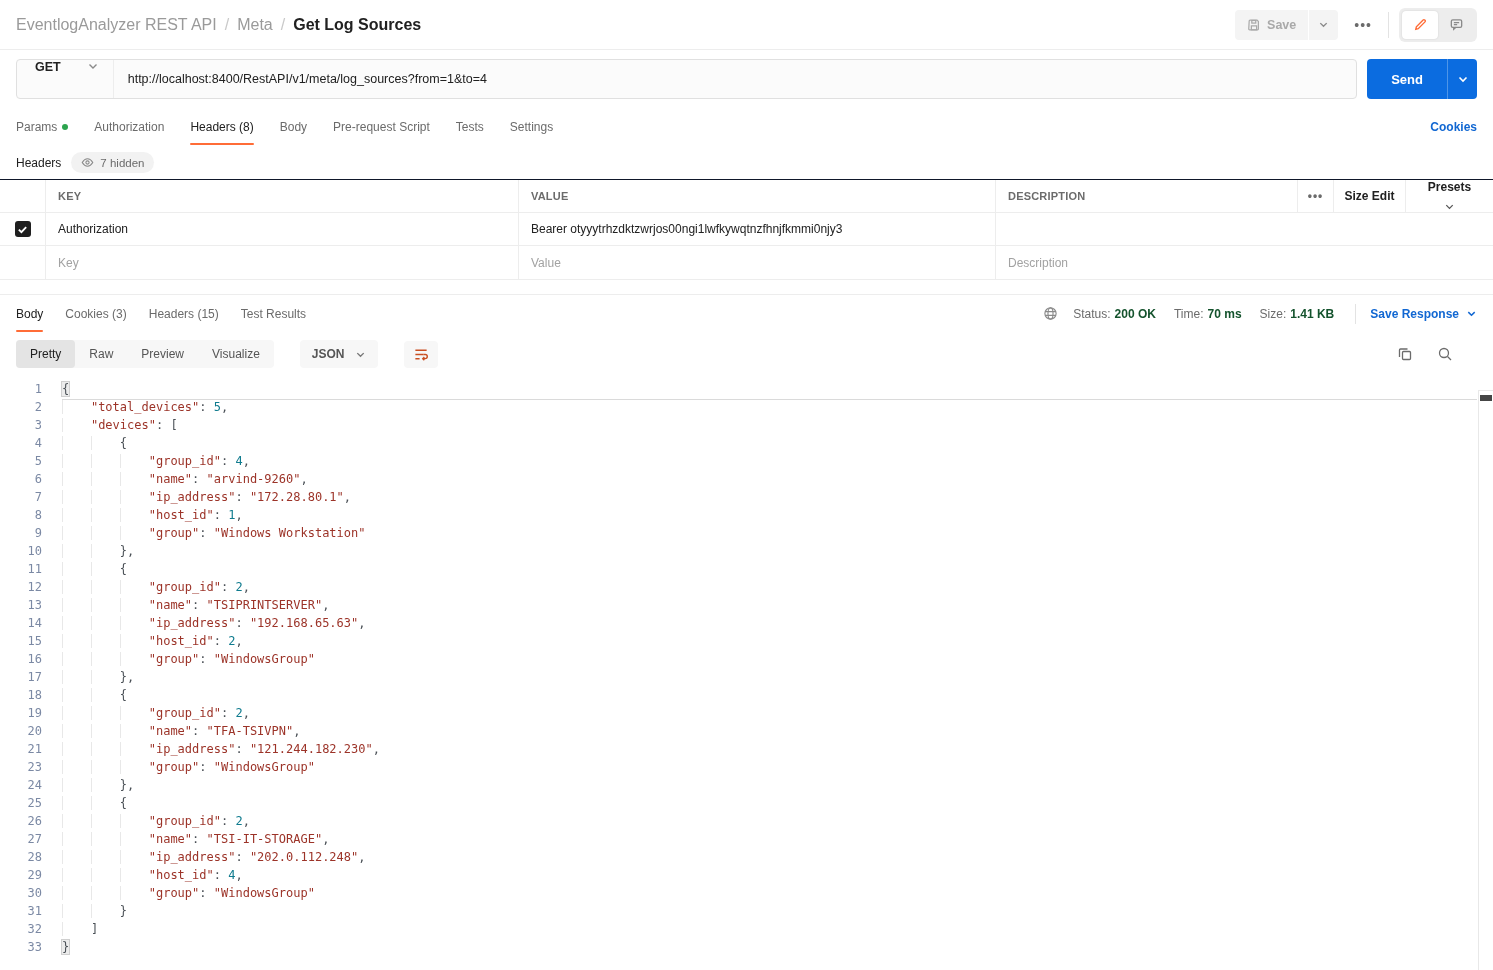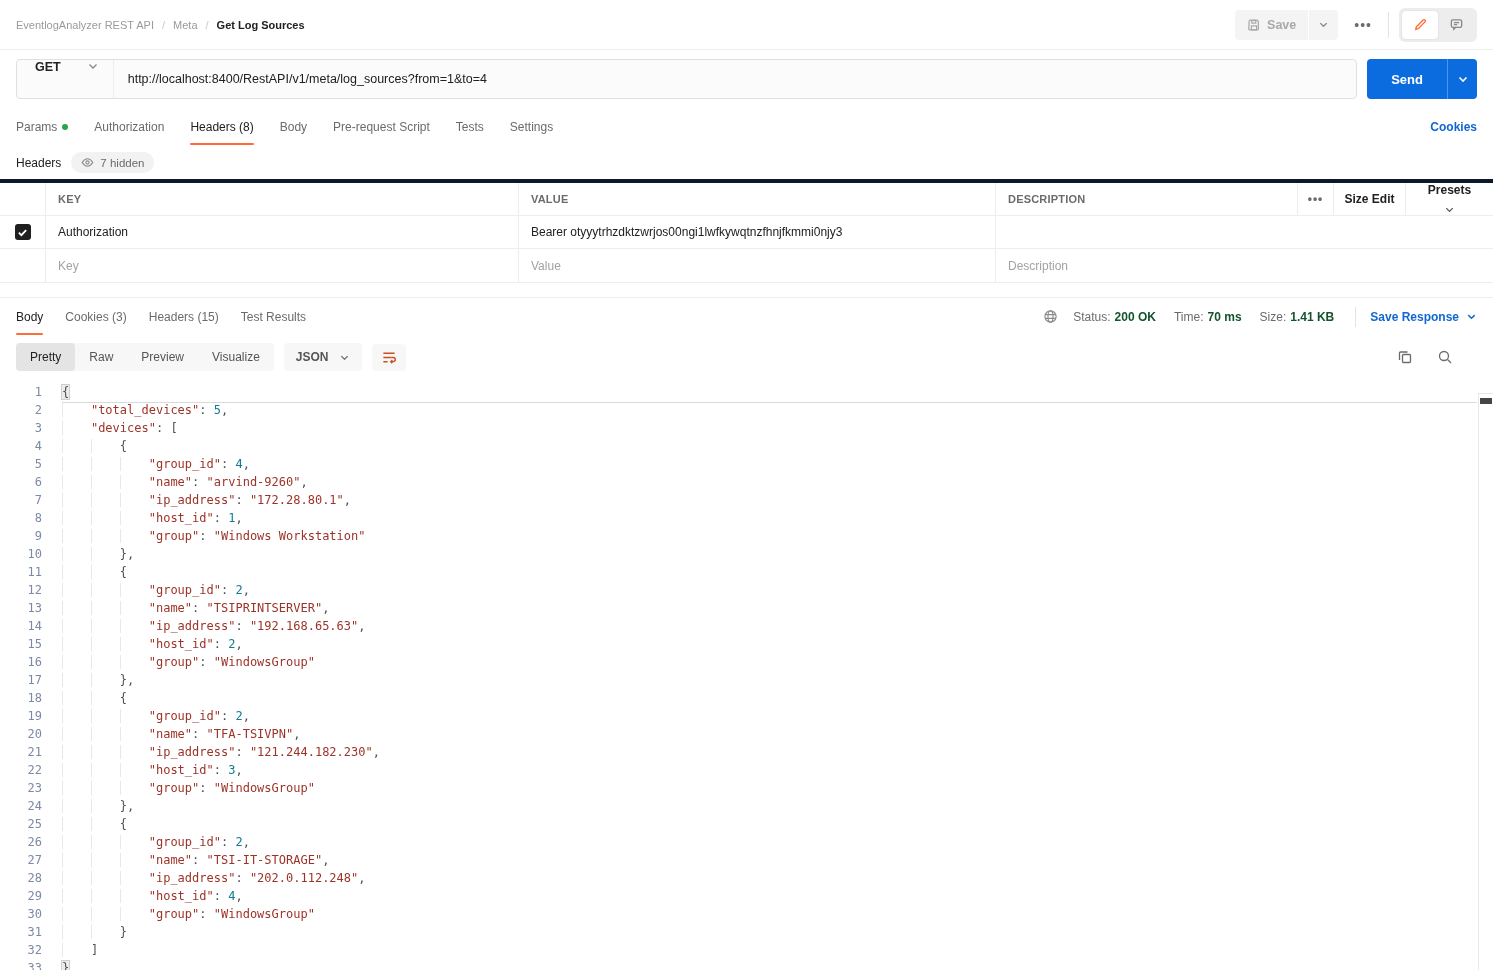"EventlogAnalyzer REST API" .crumbs { font-size: 11px -> 16px }
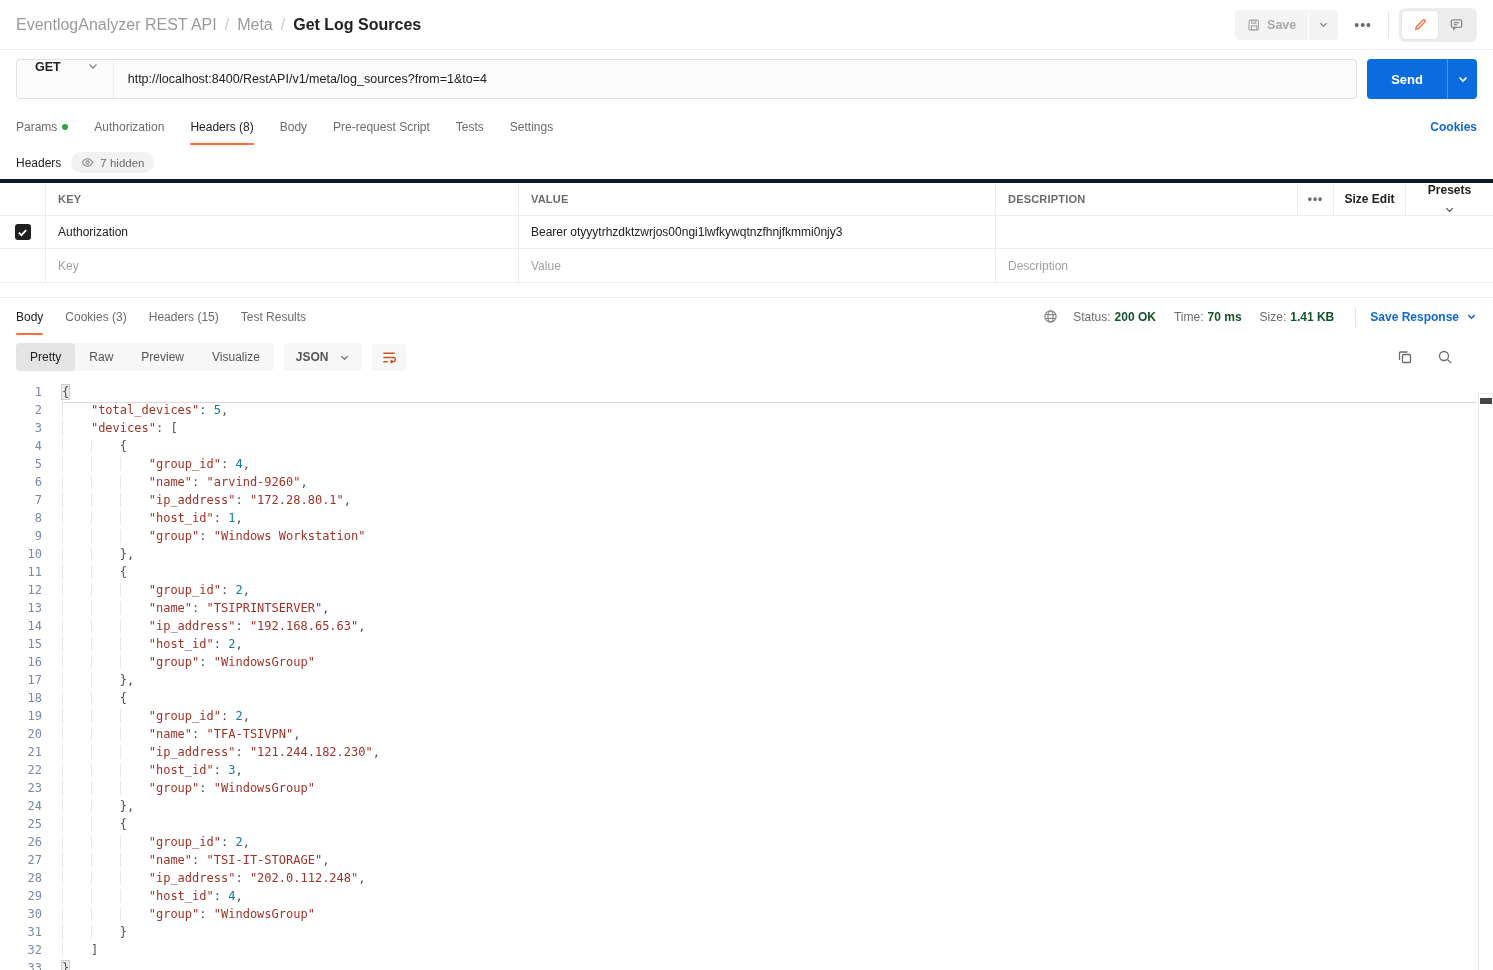"KEY" .kv-table { border-top: 4px solid #0f172a -> 1px solid #0f172a }
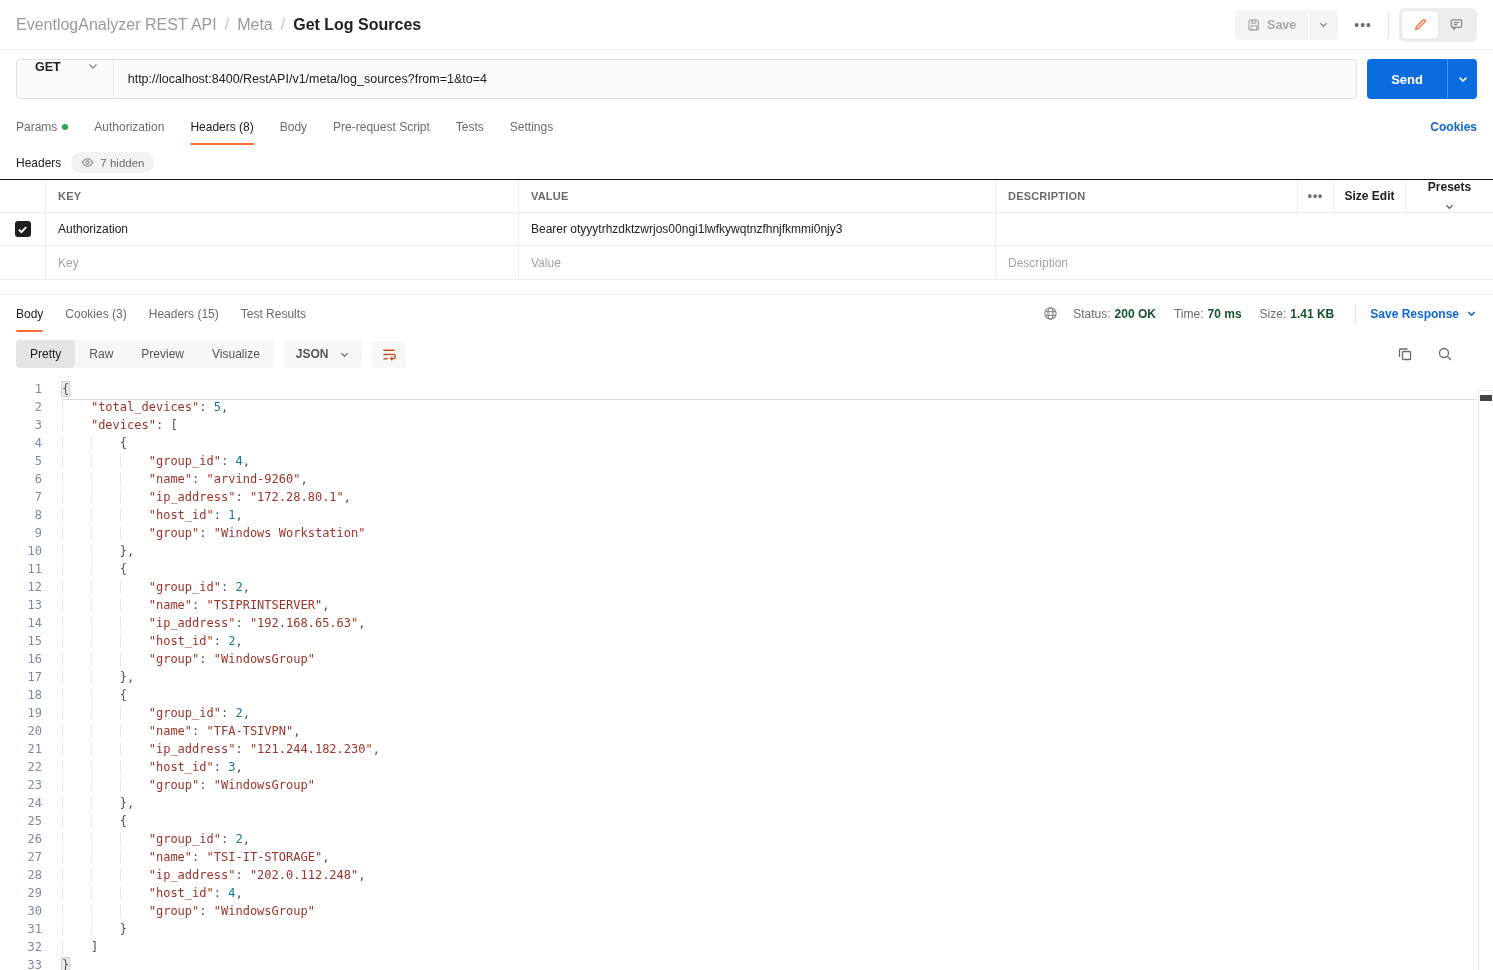"Pretty" .resp-toolbar { gap: 10px -> 26px }
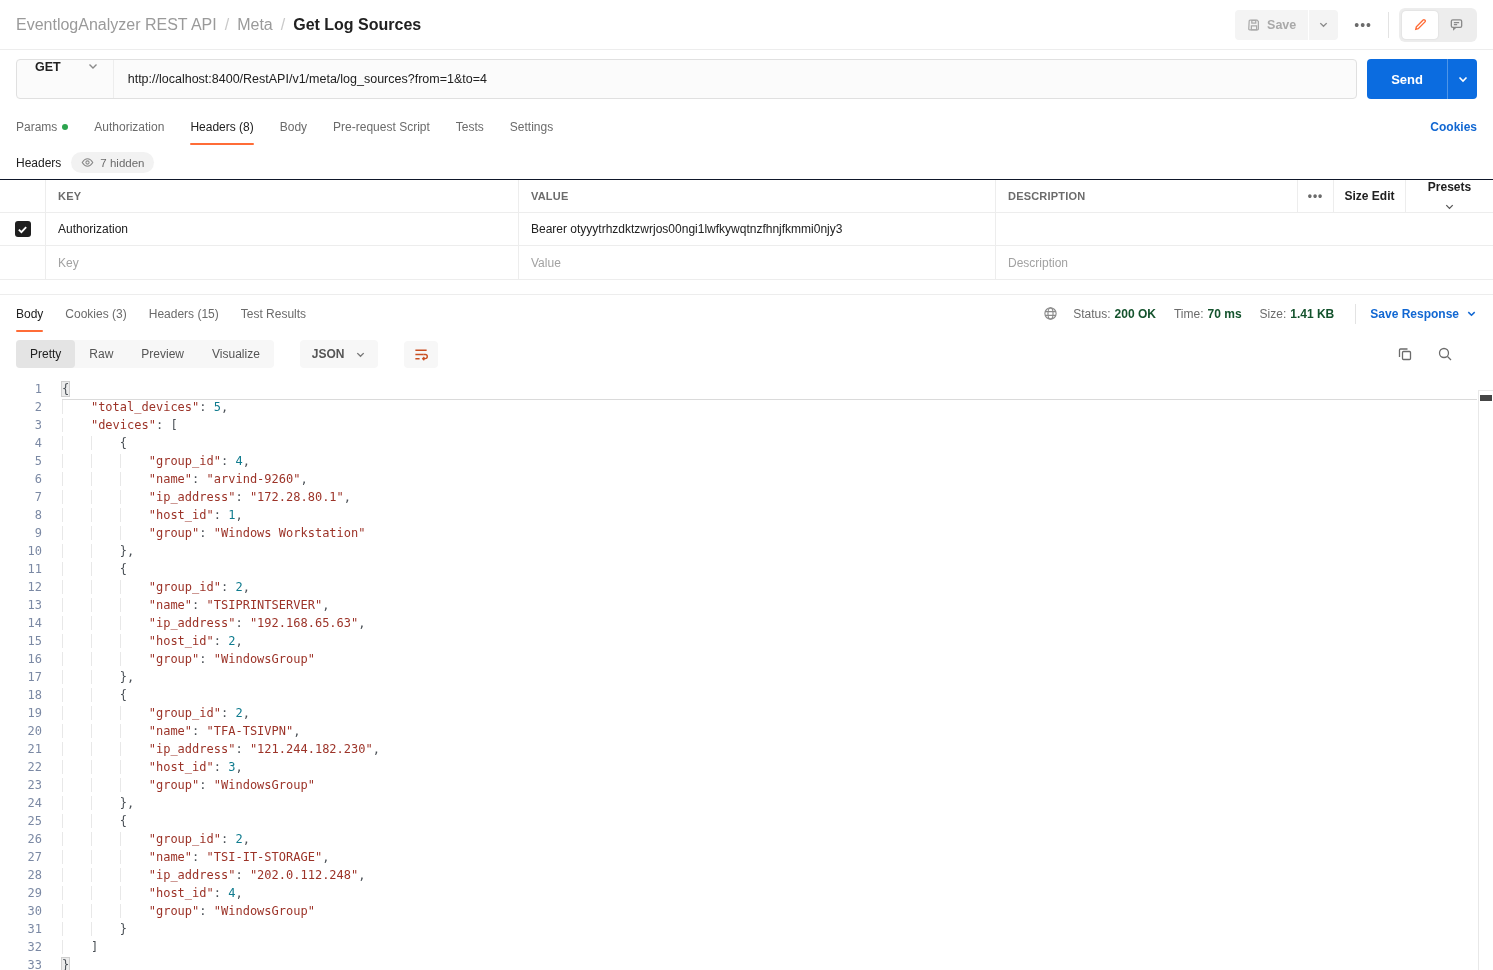"22" div.code-line { html: <div><span>22</span><span><span> </span><span> </span><span> </span><span>"host_id"</span><span>:</span><span> </span><span>3</span><span>,</span></span></div> -> none }
